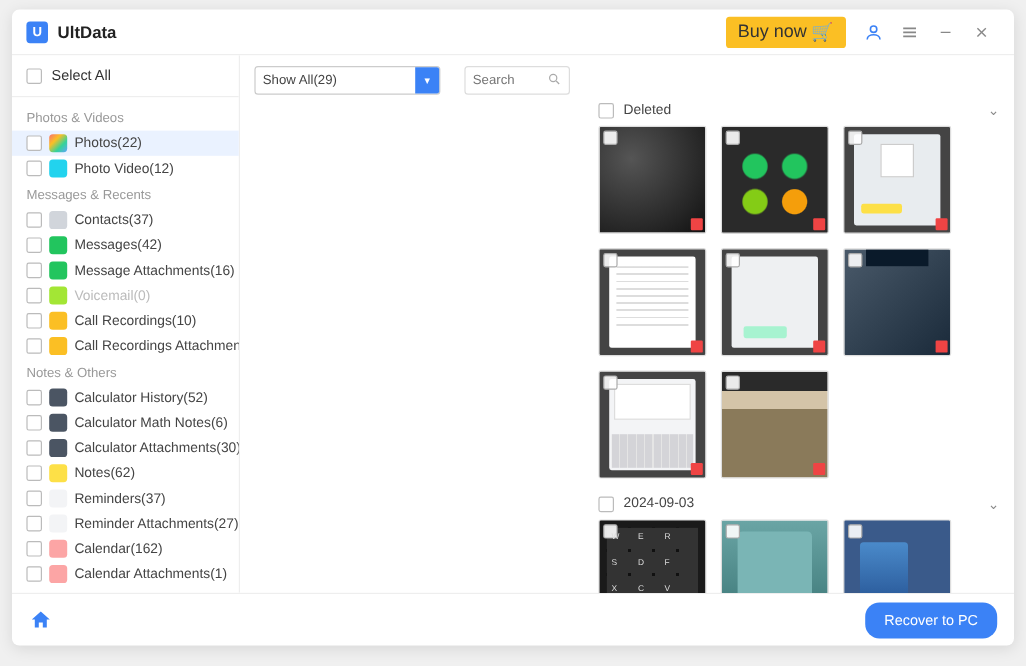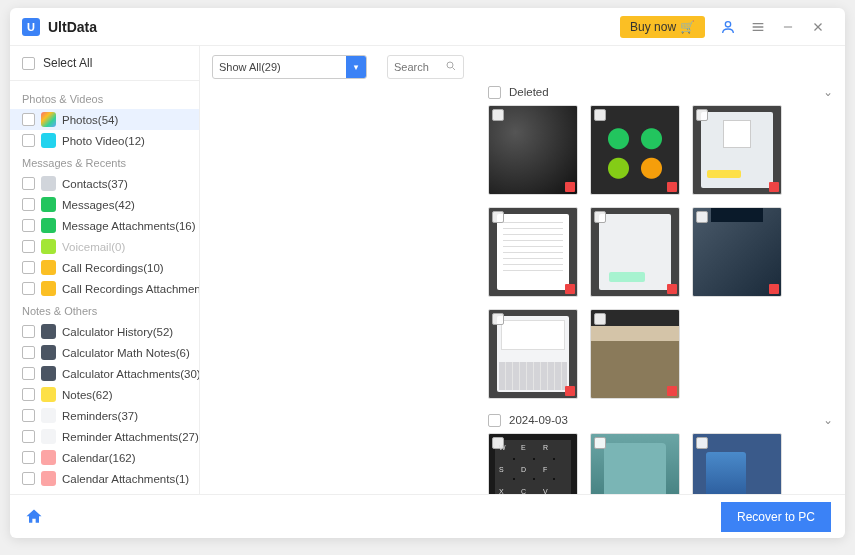"Buy now" .buy-now { font-size: 12px -> 15px }
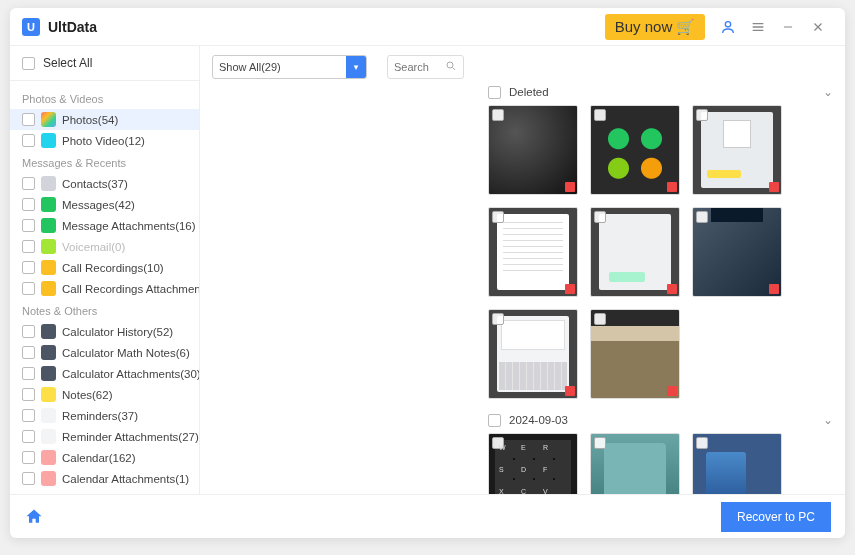"Search" .search-box { width: 77px -> 88px }
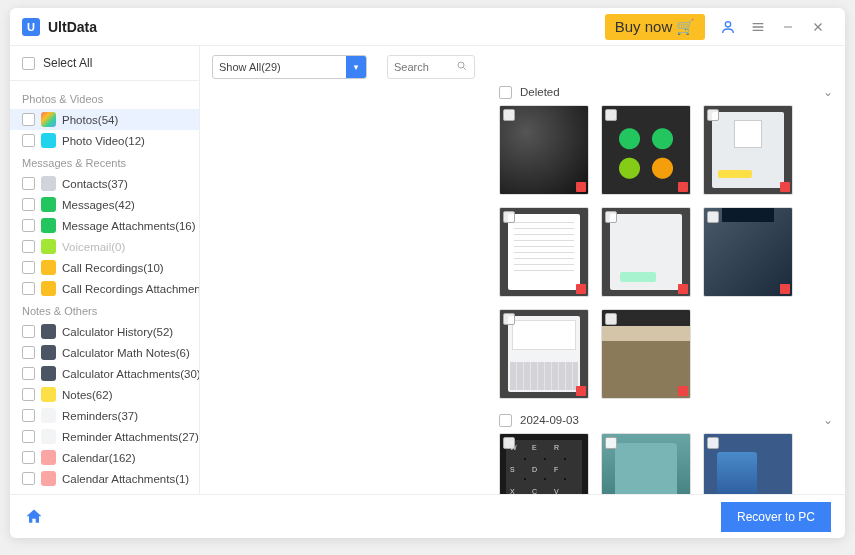"Photos(54)" span { text: 54 -> 22 }
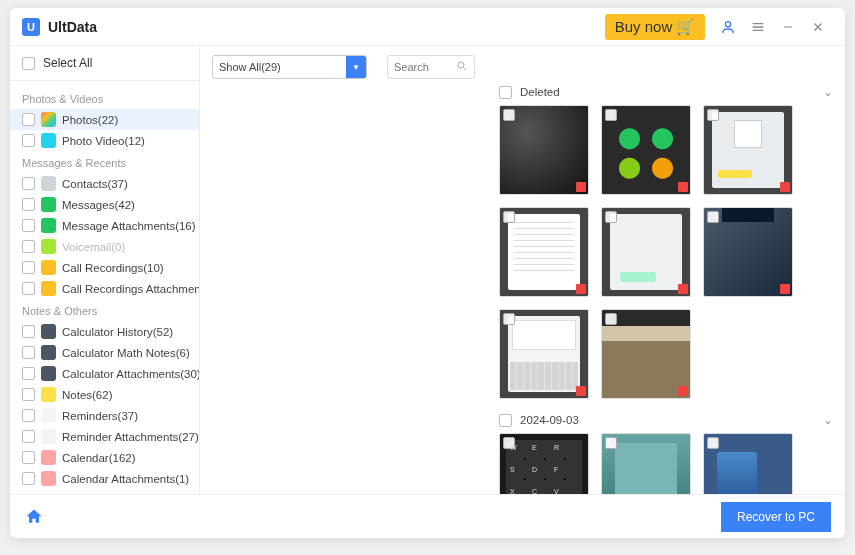"Recover to PC" .recover-btn { border-radius: 0 -> 12px }
